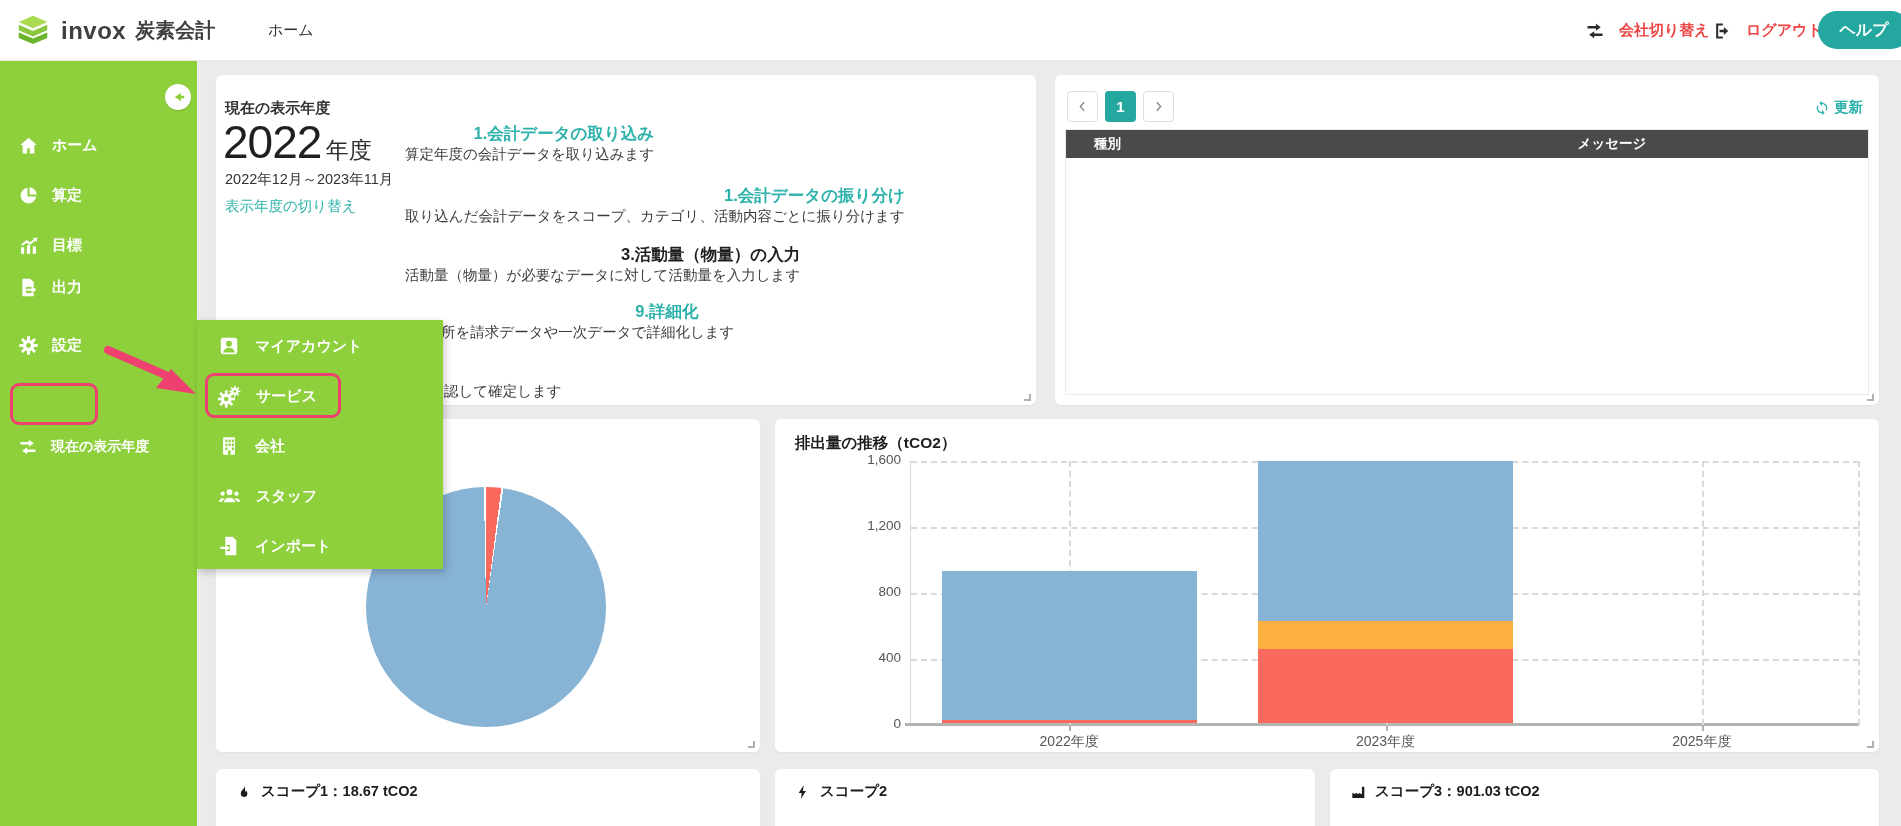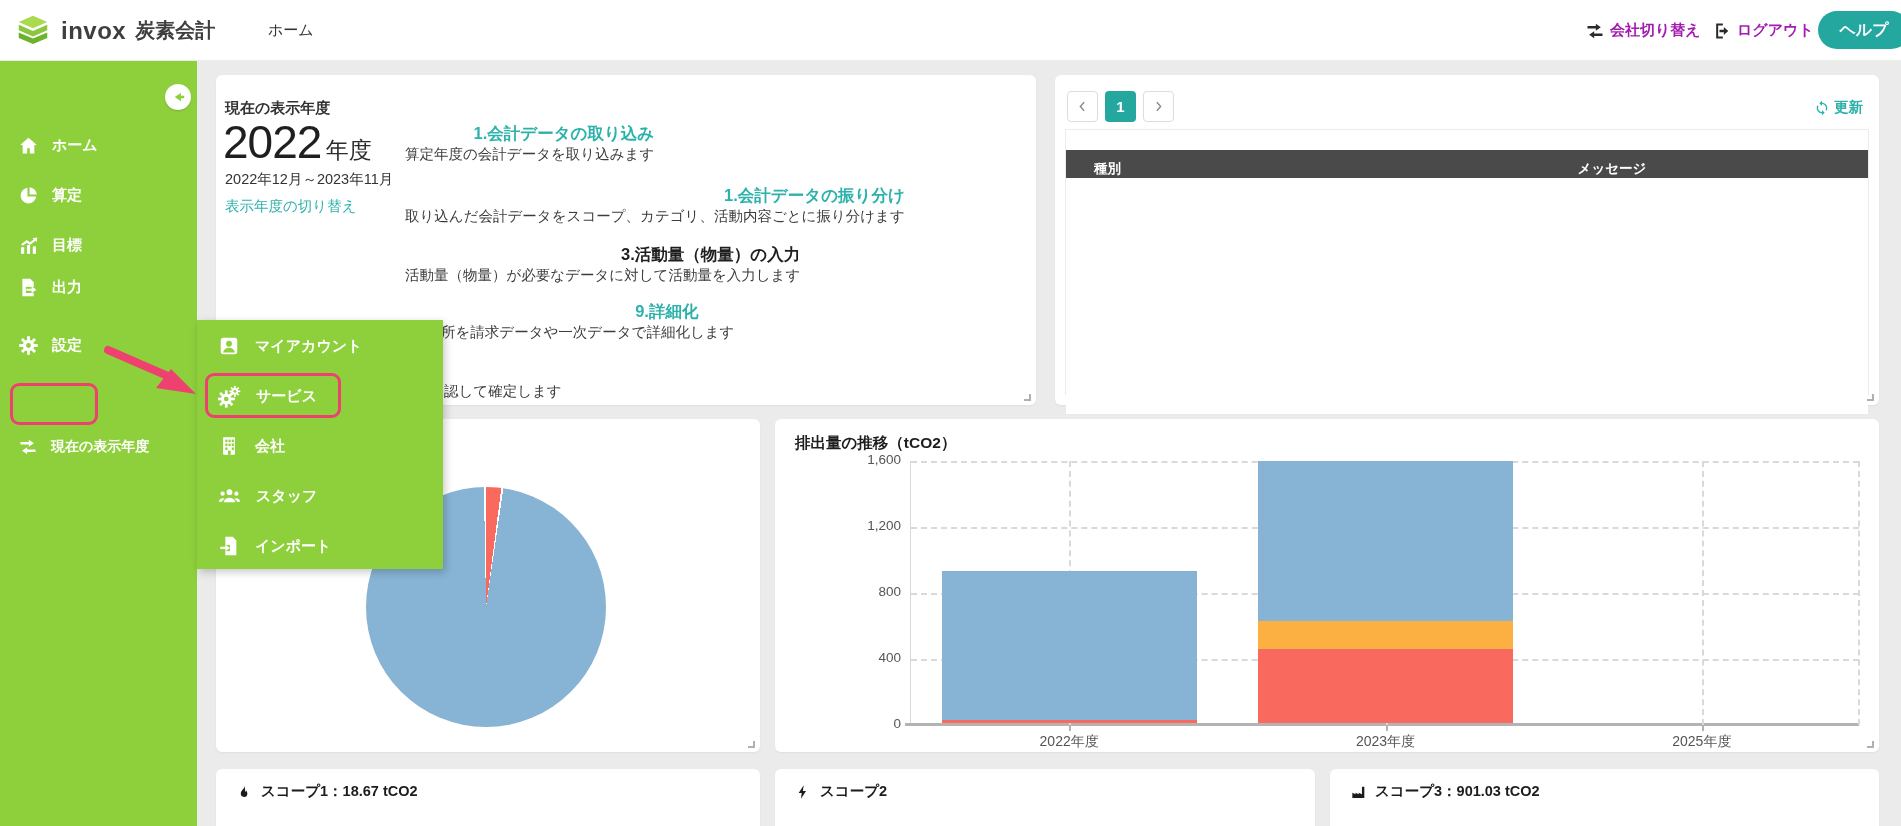"会社切り替え" .hdr-action { color: #a21caf -> #ef4444; gap: 5px -> 14px }
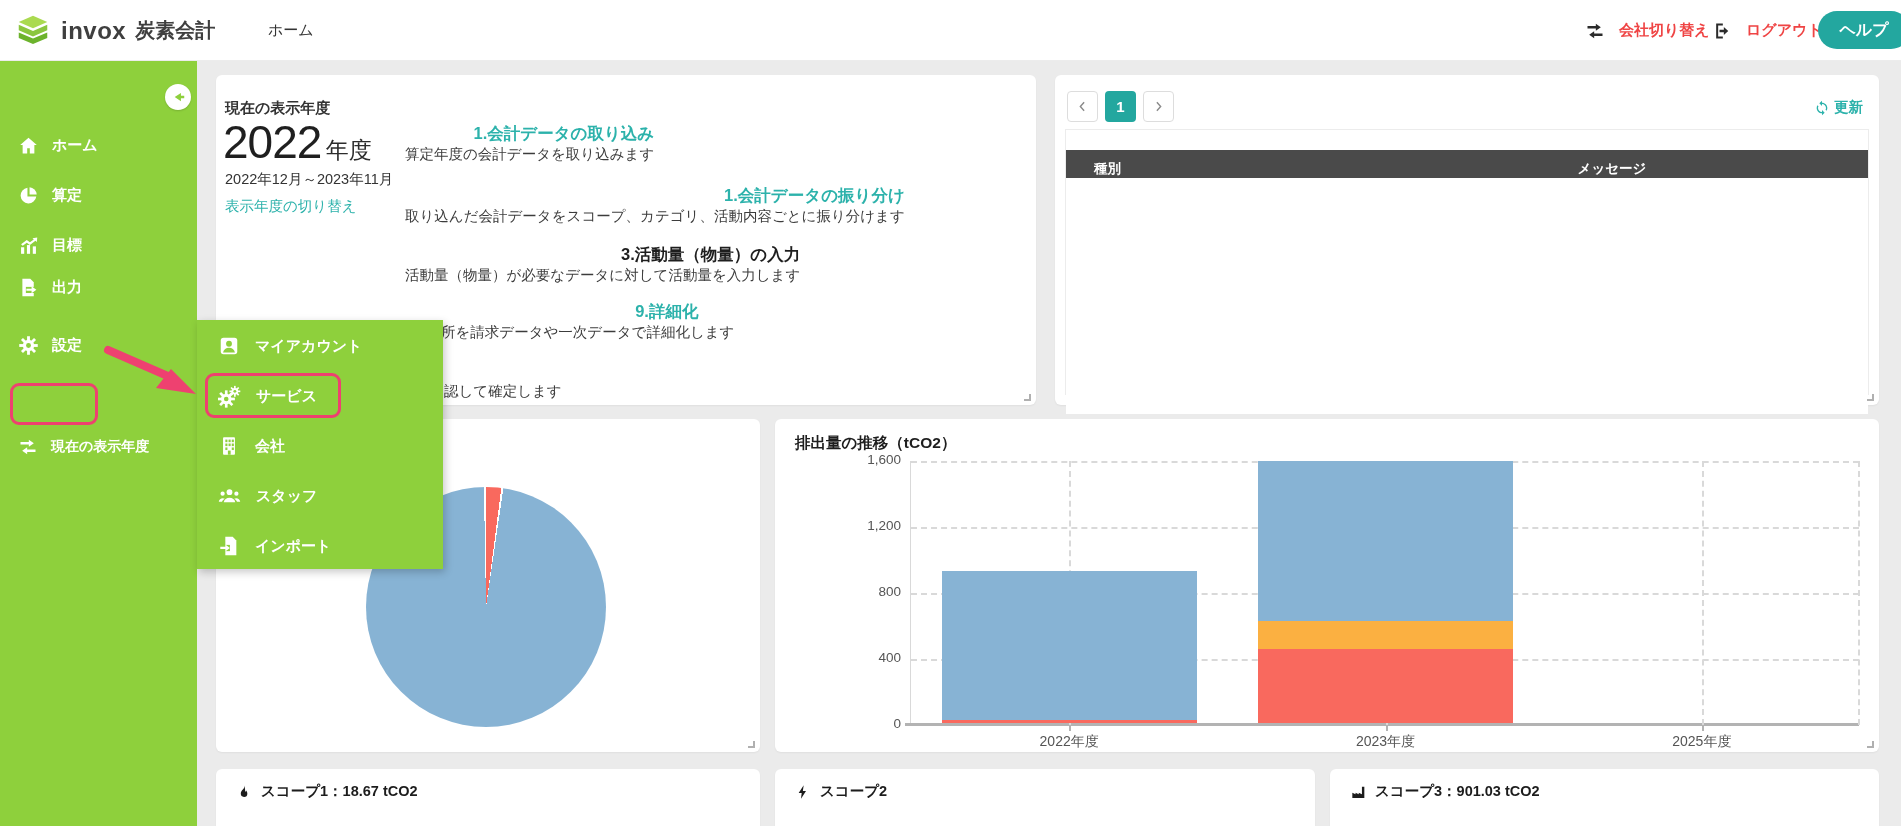"種別" #msg-thead { align-items: flex-end -> center; margin-top: 20px -> none }
